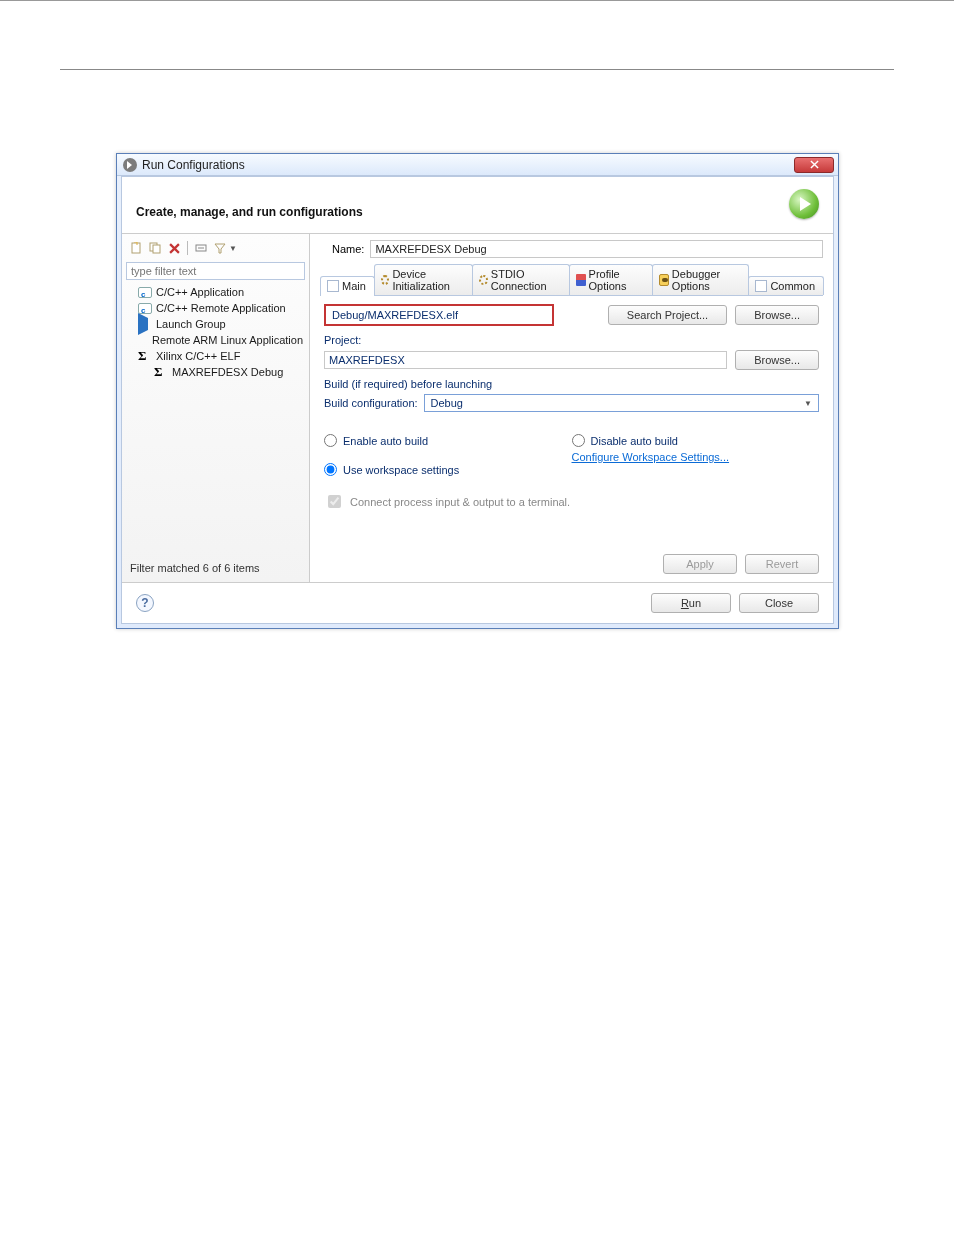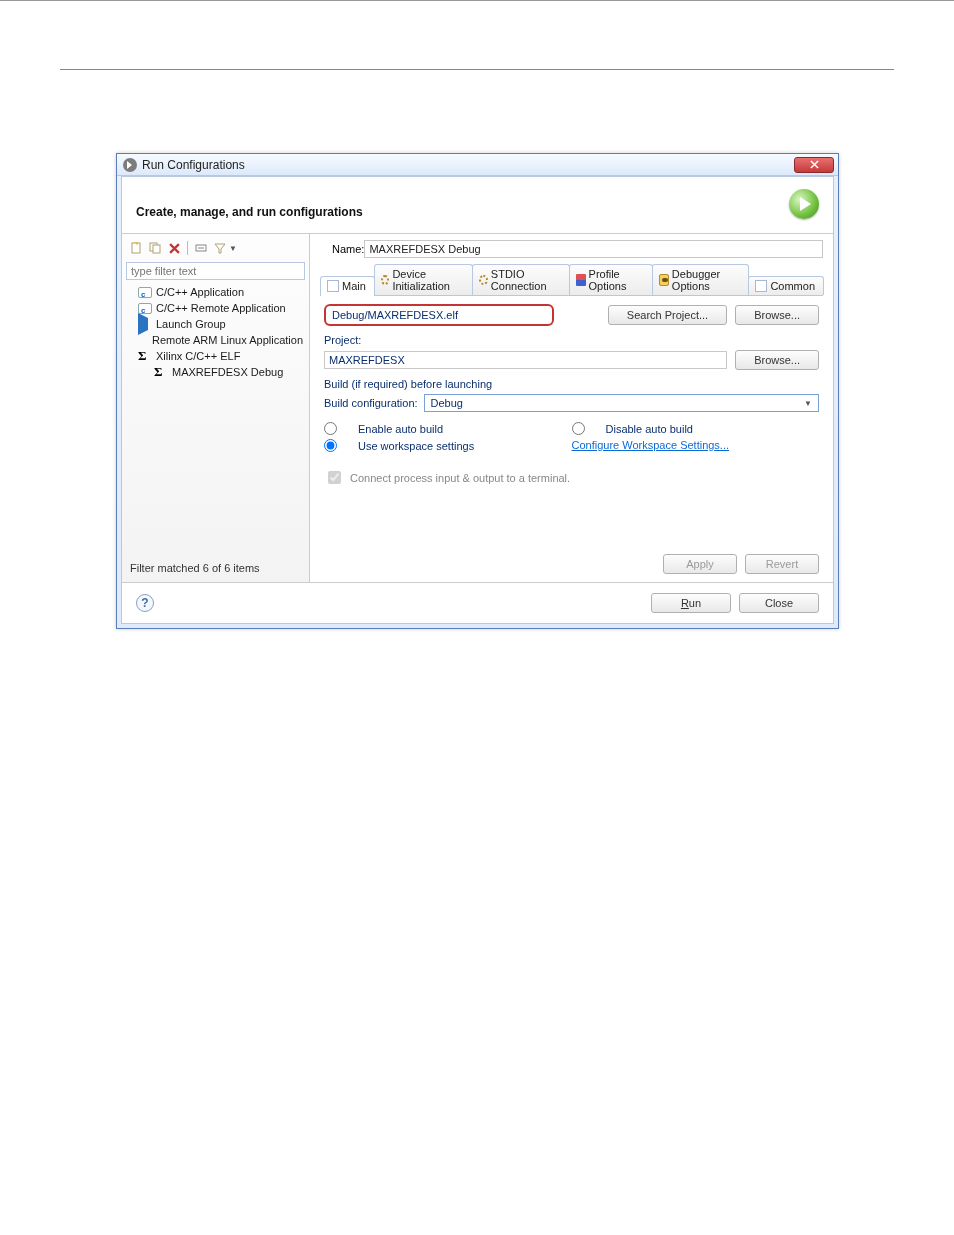"Name:" .name-row { gap: none -> 6px }
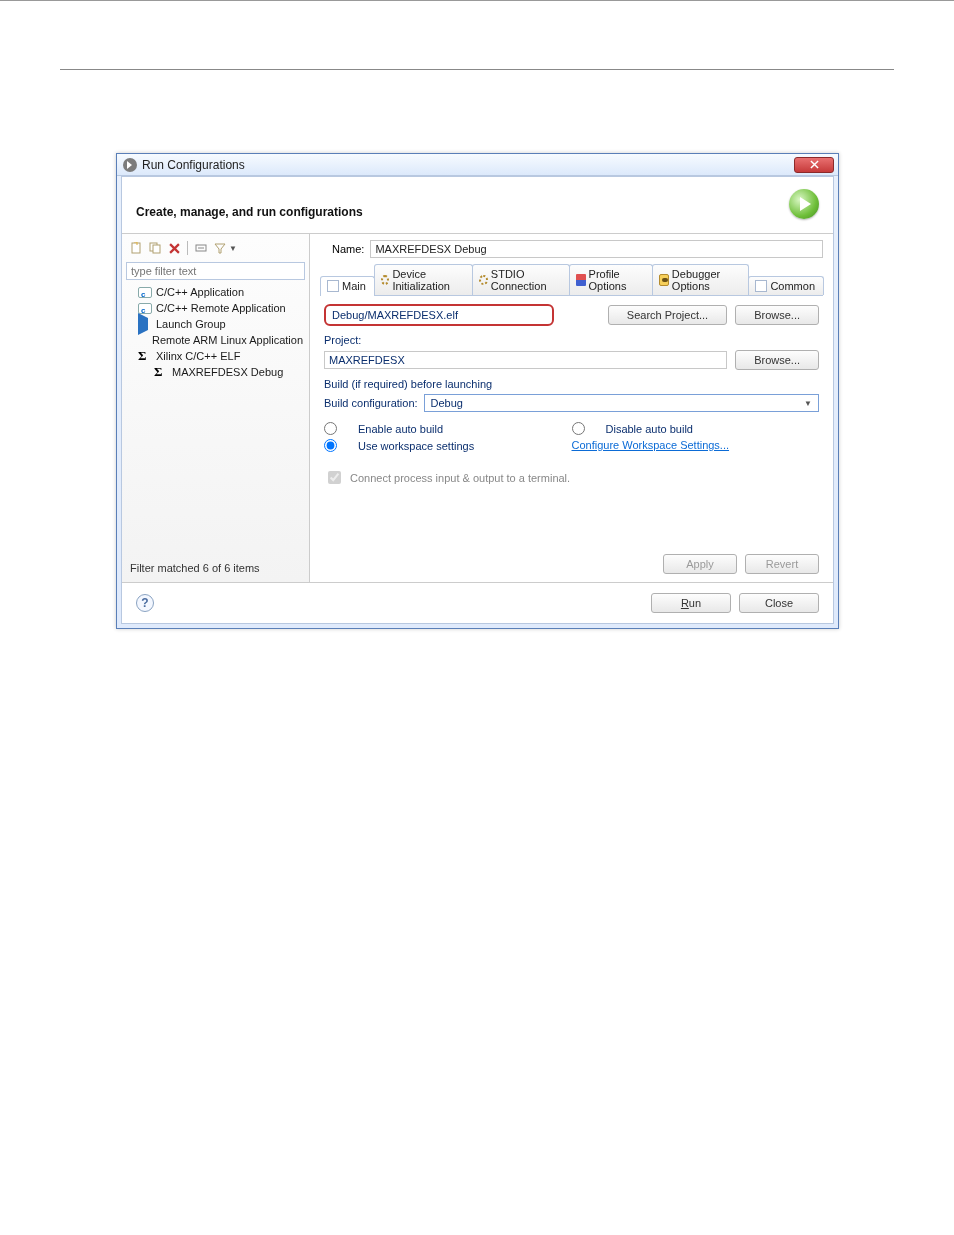"Debug/MAXREFDESX.elf" .app-input { border-radius: 6px -> 0 }
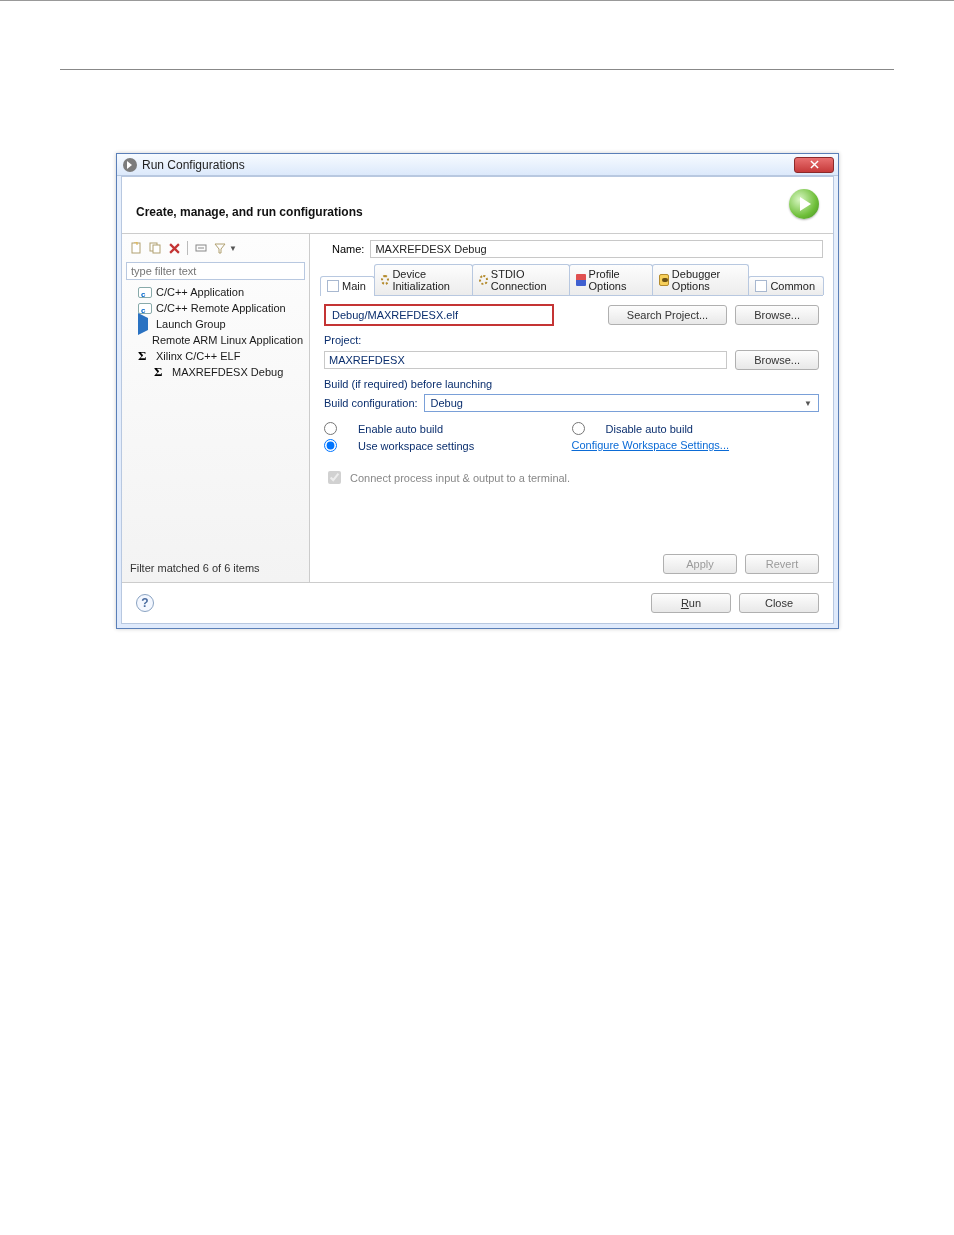"Enable auto build" .radio { gap: 21px -> 6px; margin-top: none -> 12px }
